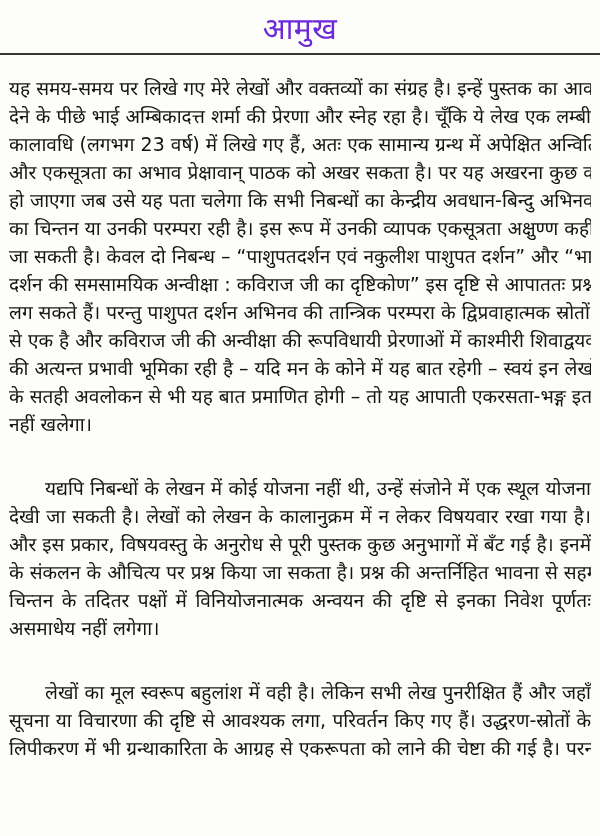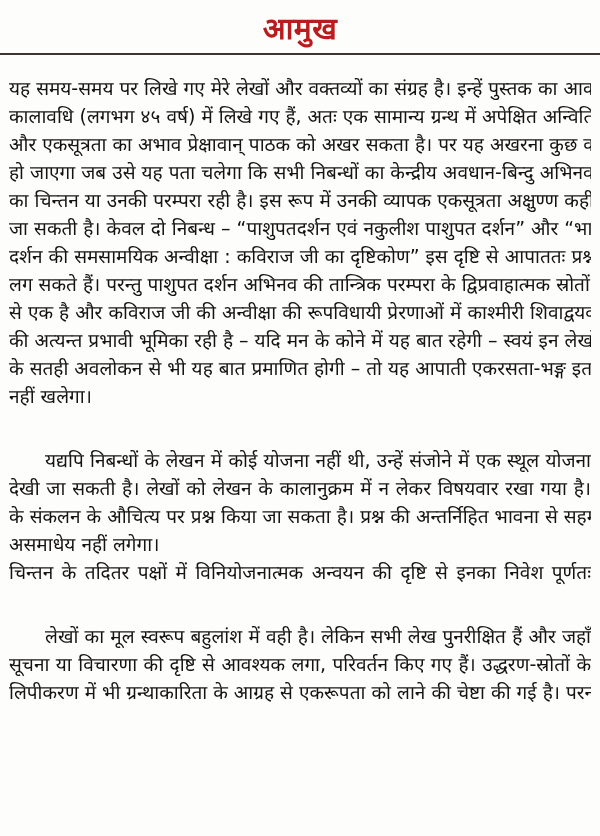"आमुख" .title { color: #b91c1c -> #6d28d9; font-weight: bold -> normal }
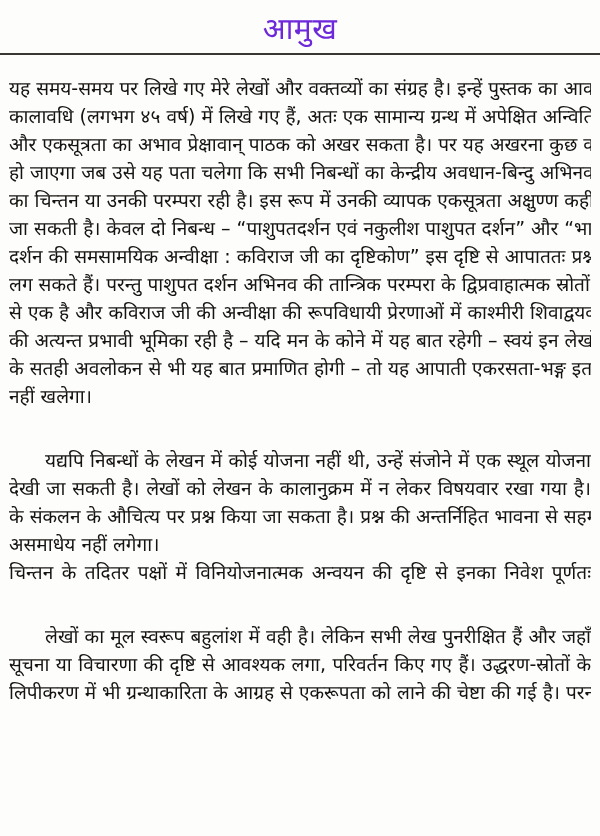"देने के पीछे भाई अम्बिकादत्त" div.line { html: none -> <div>देने के पीछे भाई अम्बिकादत्त शर्मा की प्रेरणा और स्नेह रहा है। चूँकि ये लेख एक लम्बी</div> }
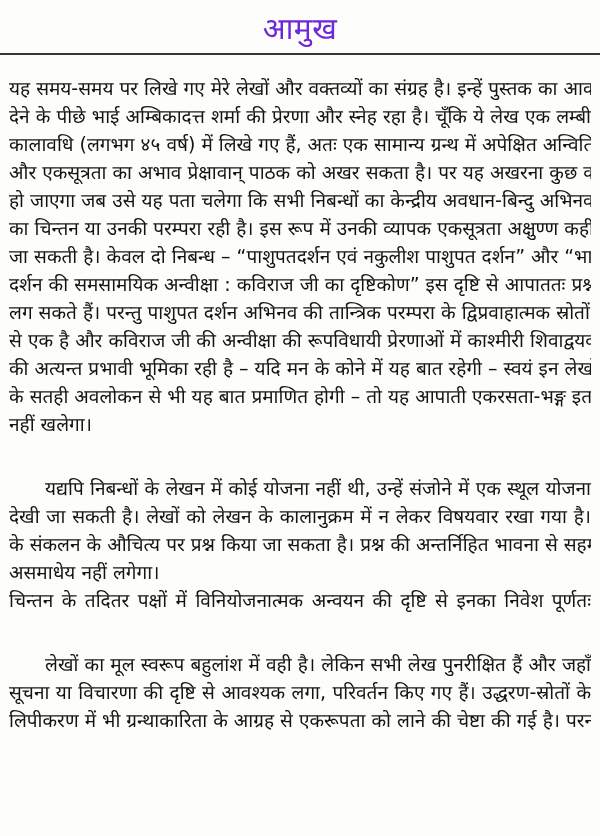"कालावधि (लगभग ४५ वर्ष) में" div.line { text: ४५ -> 23 }
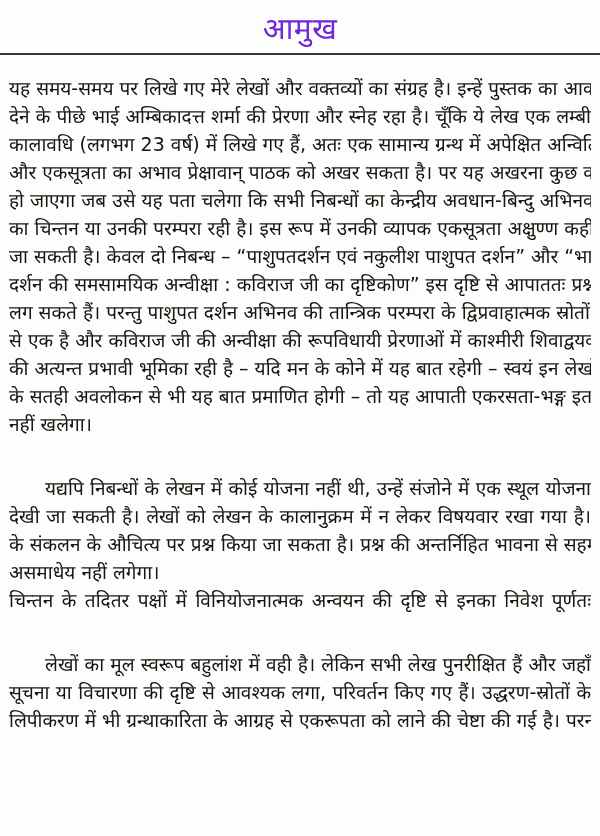"और इस प्रकार, विषयवस्तु के" div.line { html: none -> <div>और इस प्रकार, विषयवस्तु के अनुरोध से पूरी पुस्तक कुछ अनुभागों में बँट गई है। इनमें</div> }
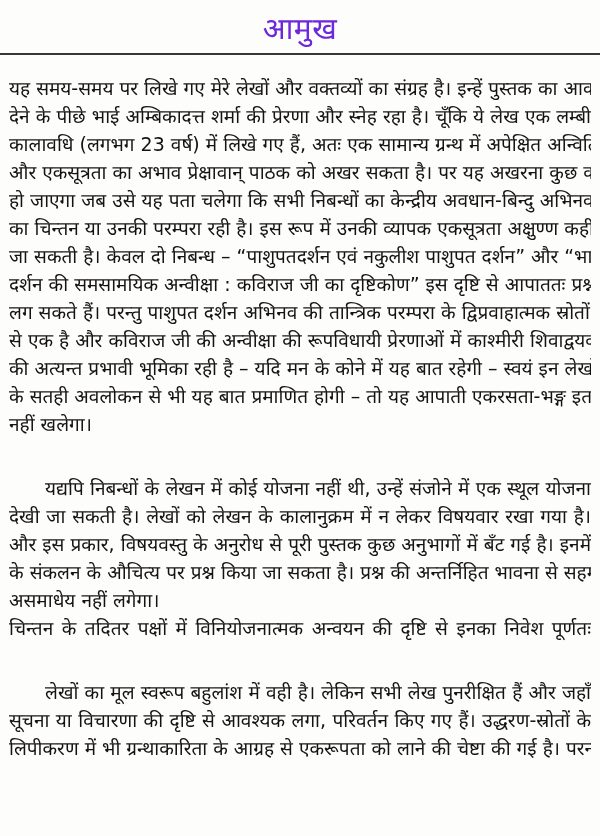"असमाधेय नहीं लगेगा।" div.line { order: before "चिन्तन के तदितर पक्षों में" -> after "चिन्तन के तदितर पक्षों में" }
